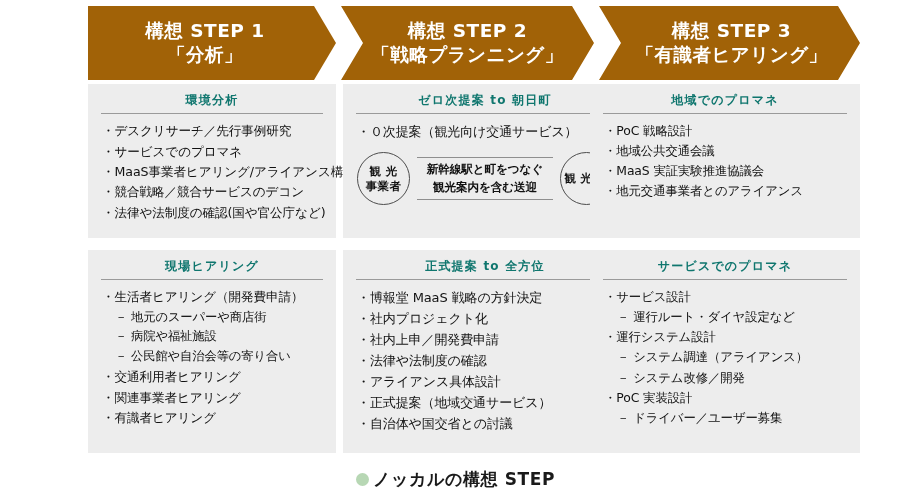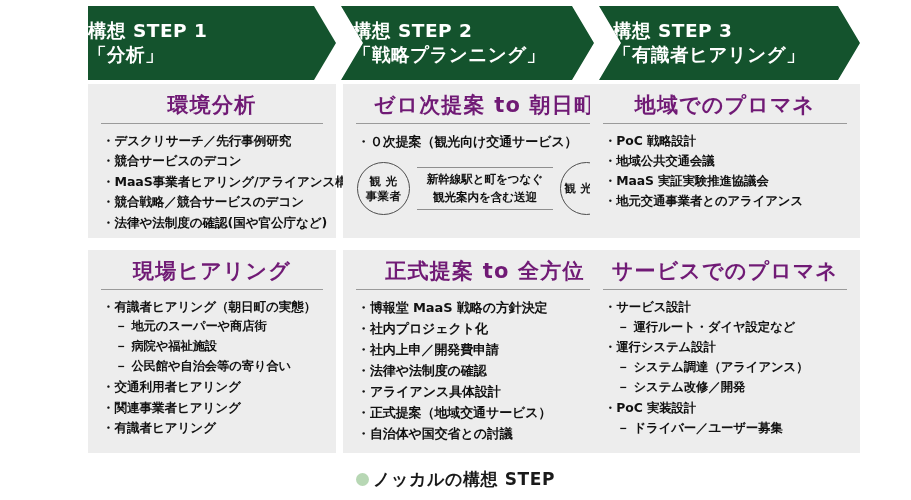"構想 STEP 1" .arrow { align-items: flex-start -> center; background: #14532d -> #a16207 }
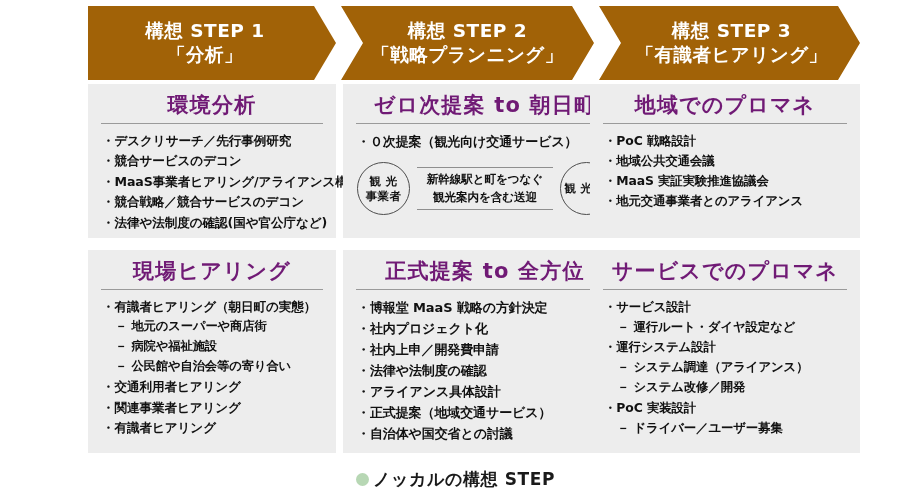"環境分析" .panel-title { color: #701a75 -> #0f766e; font-size: 21px -> 12px }
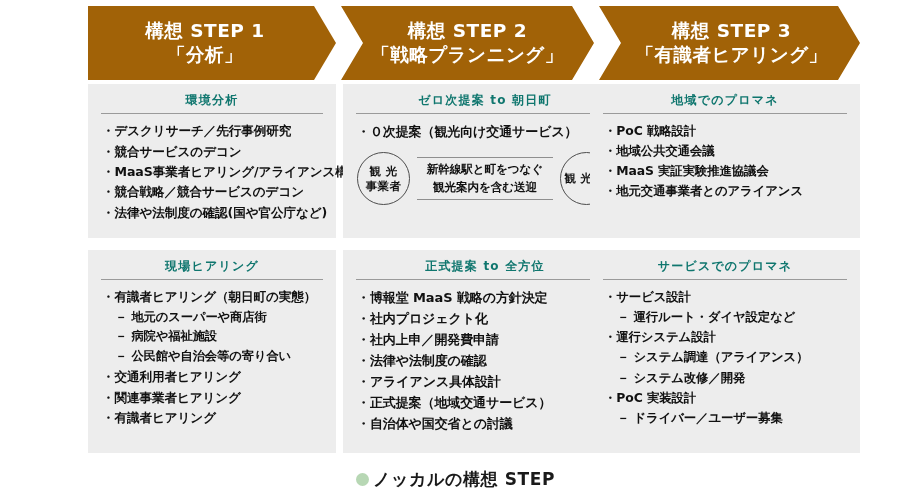"・デスクリサーチ／先行事例研究" ul.items li { font-weight: 700 -> 400 }
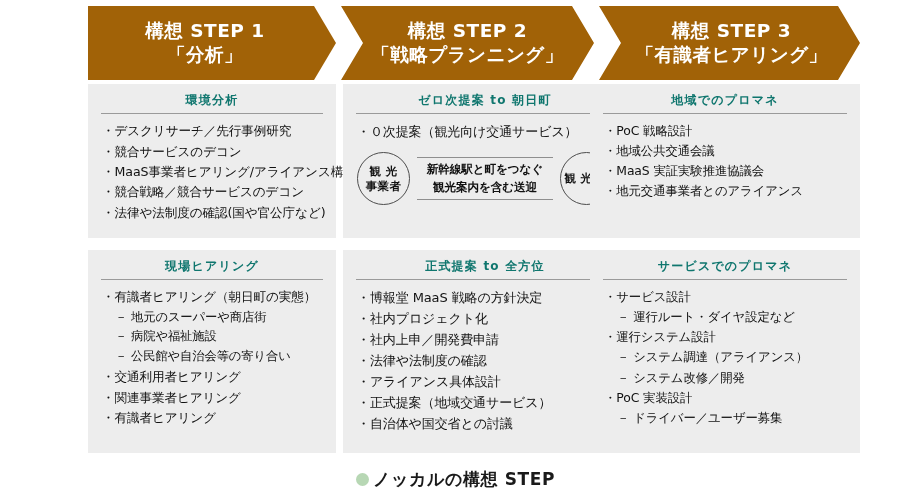"・競合サービスのデコン" li { text: 競合サービスのデコン -> サービスでのプロマネ }
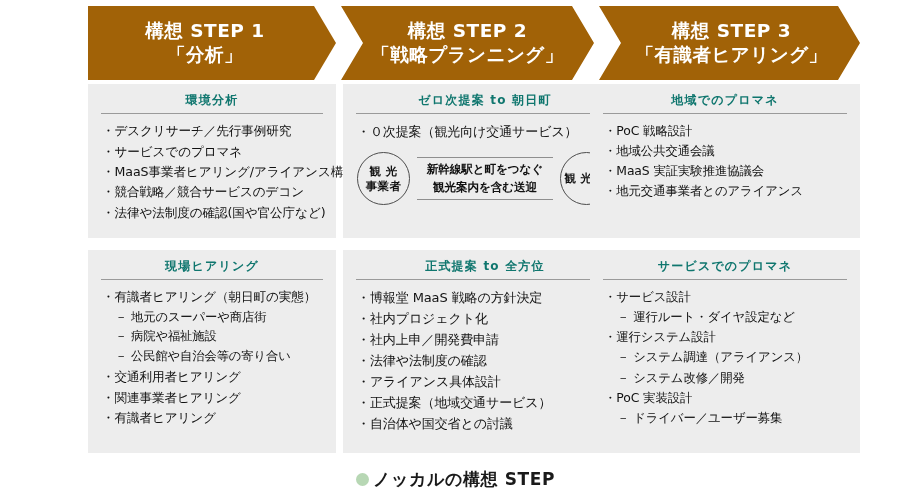"・有識者ヒアリング（朝日町の実態）" li { text: 有識者ヒアリング（朝日町の実態 -> 生活者ヒアリング（開発費申請 }
